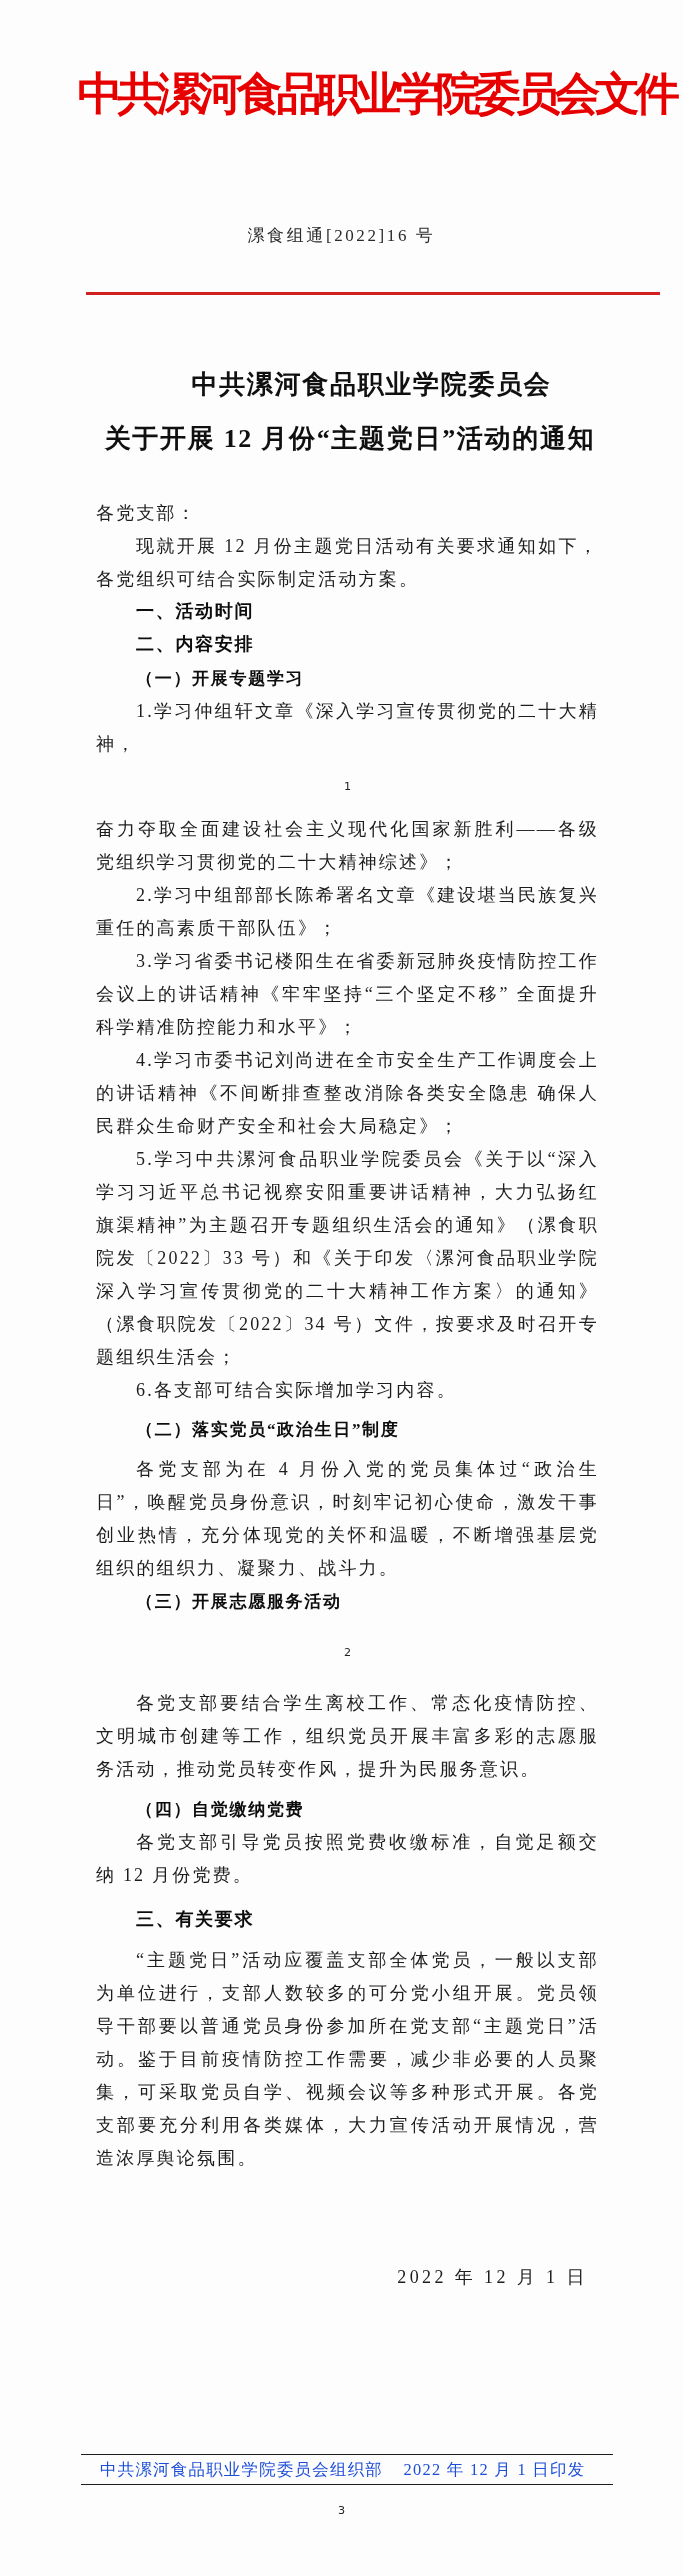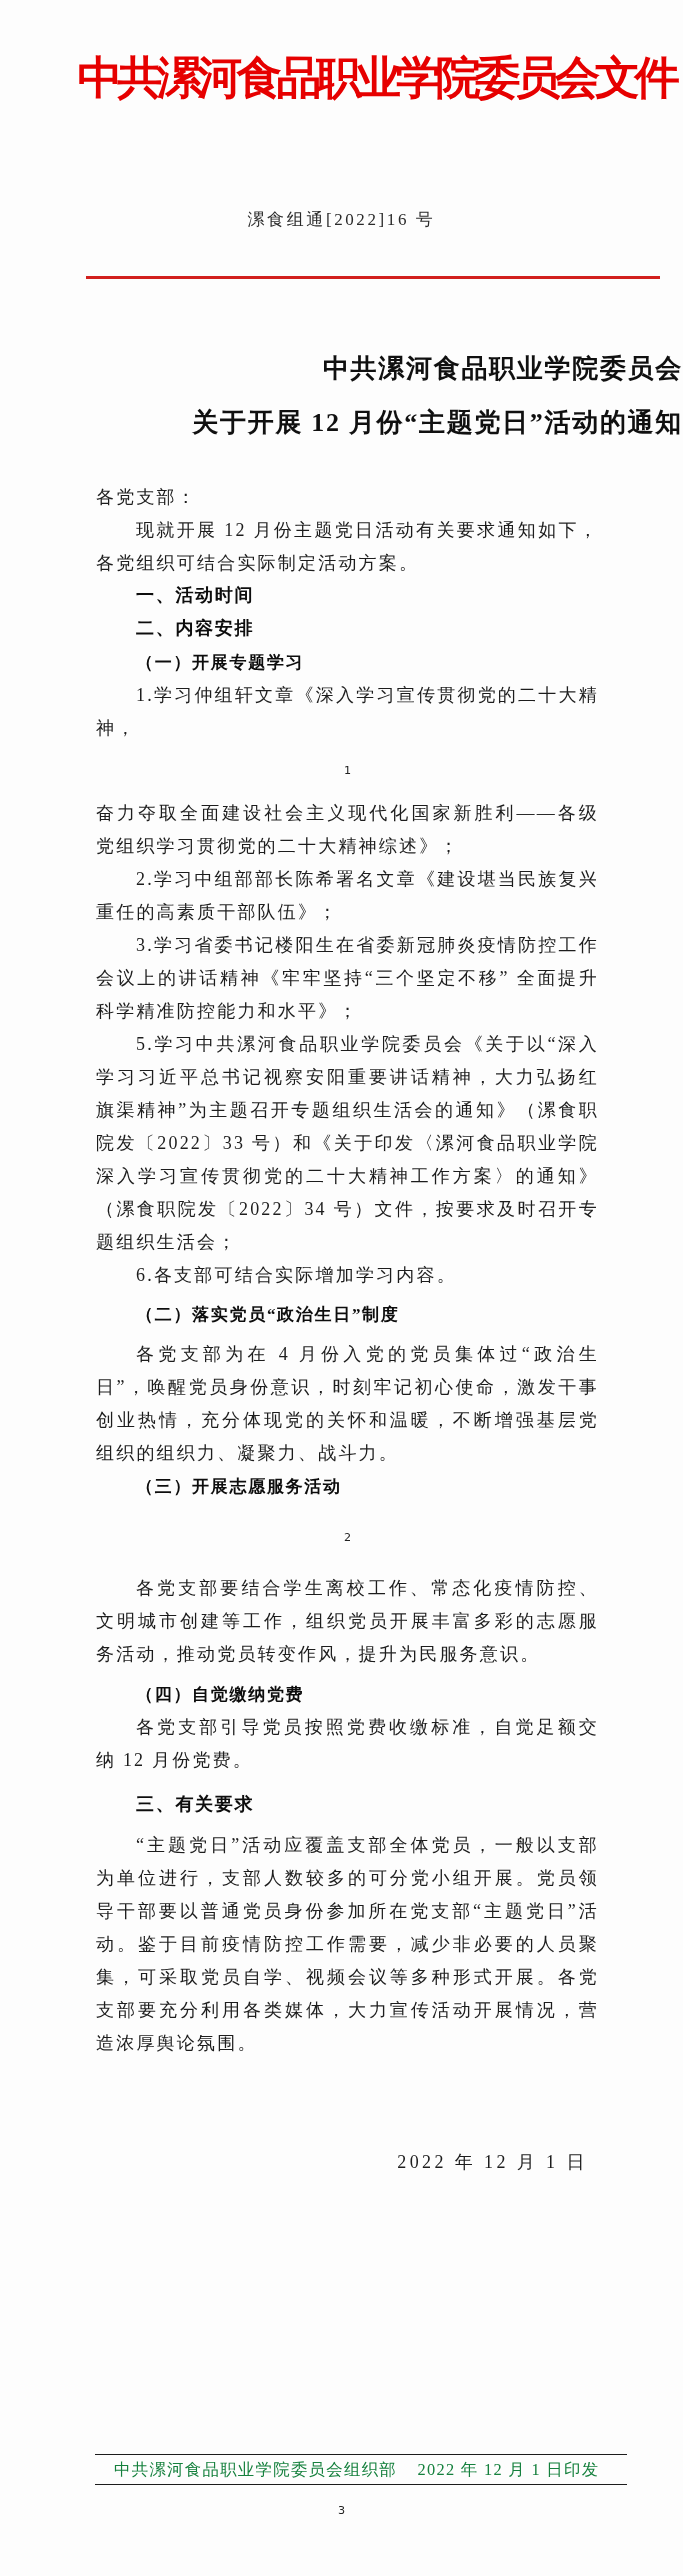"中共漯河食品职业学院委员会文件" .red-header { margin-top: none -> 16px }
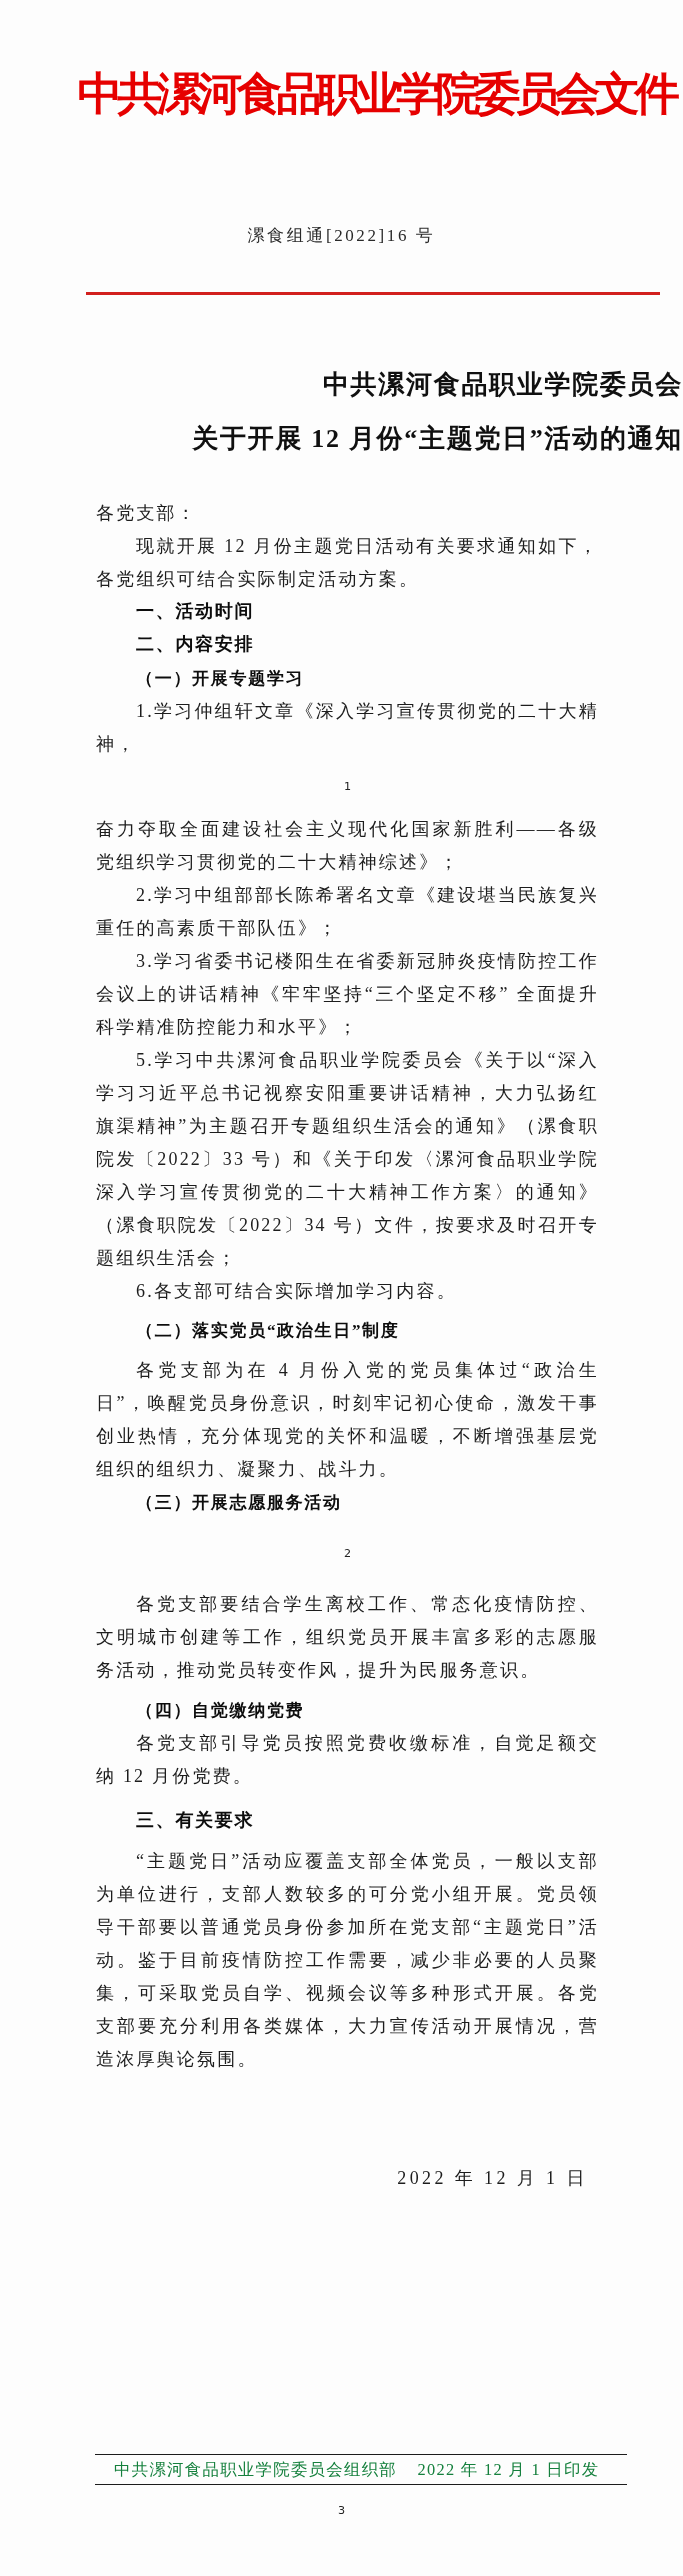"中共漯河食品职业学院委员会" .title-l1,.title-l2 { text-align: right -> center }
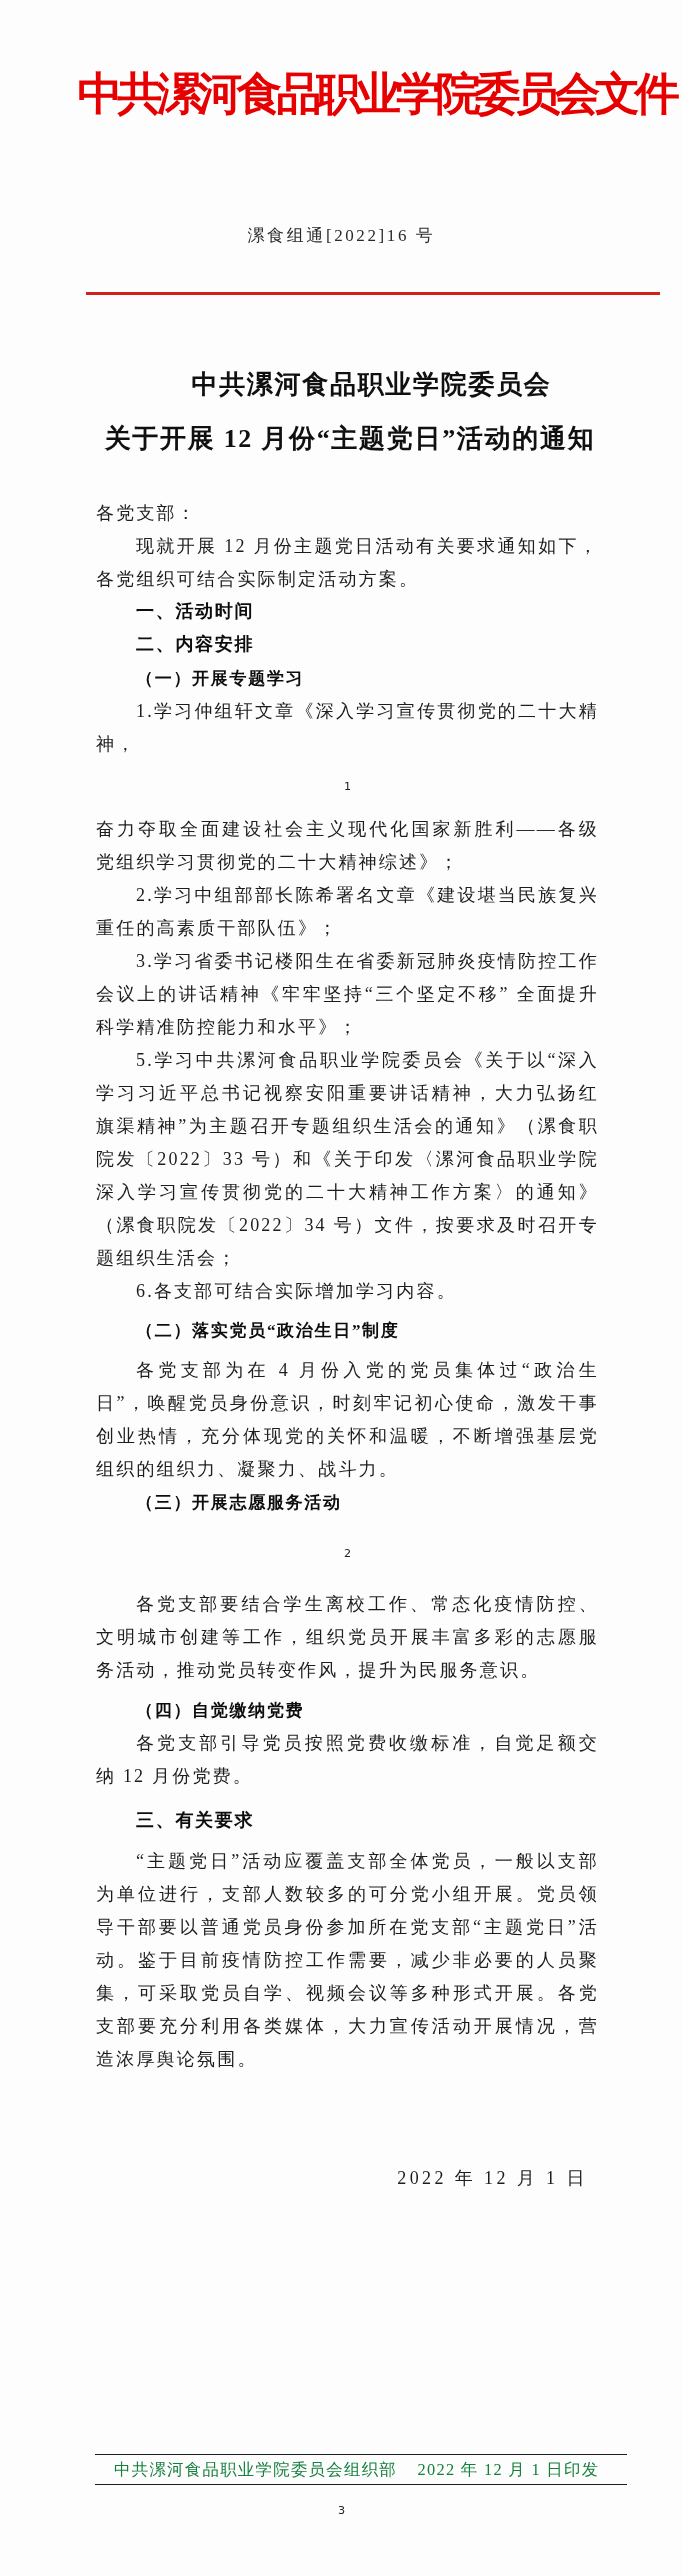"4.学习市委书记刘尚进在全市安全生产工作调度会上的讲话精神《不间断排查整改消除各" p.para { html: none -> <p>4.学习市委书记刘尚进在全市安全生产工作调度会上的讲话精神《不间断排查整改消除各类安全隐患 确保人民群众生命财产安全和社会大局稳定》；</p> }
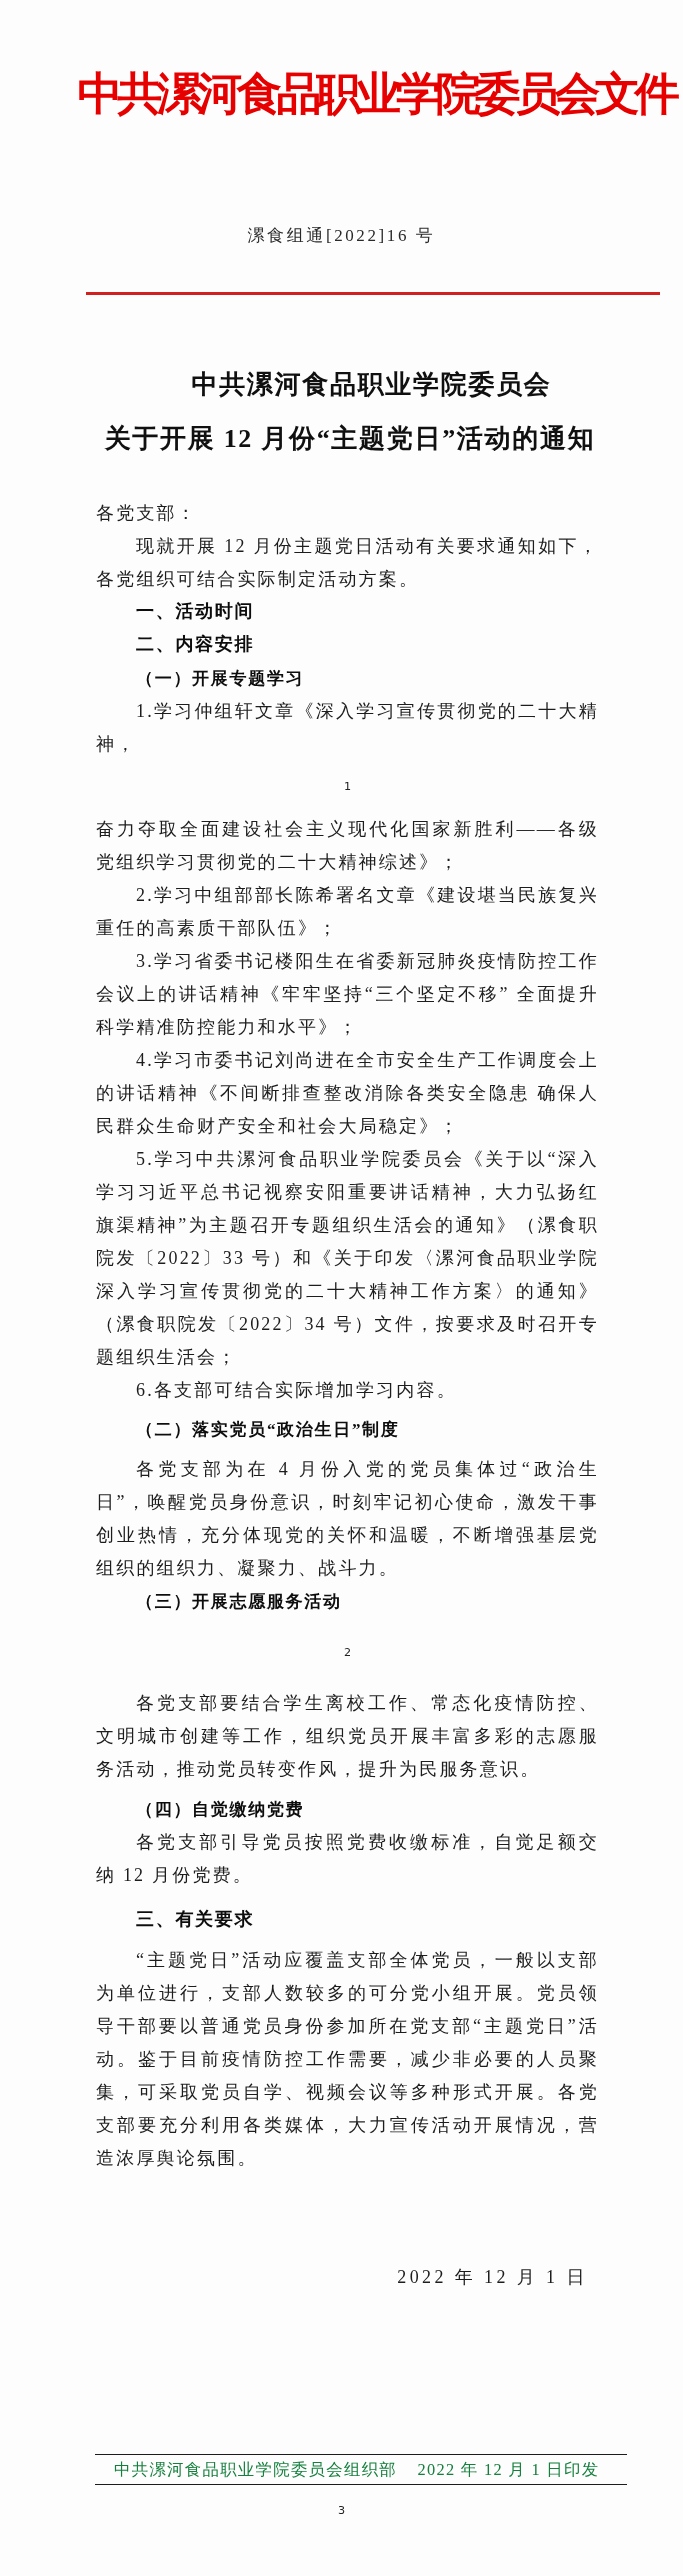"中共漯河食品职业学院委员会组织部" .footer-box { color: #15803d -> #1d4ed8; left: 95px -> 81px }
